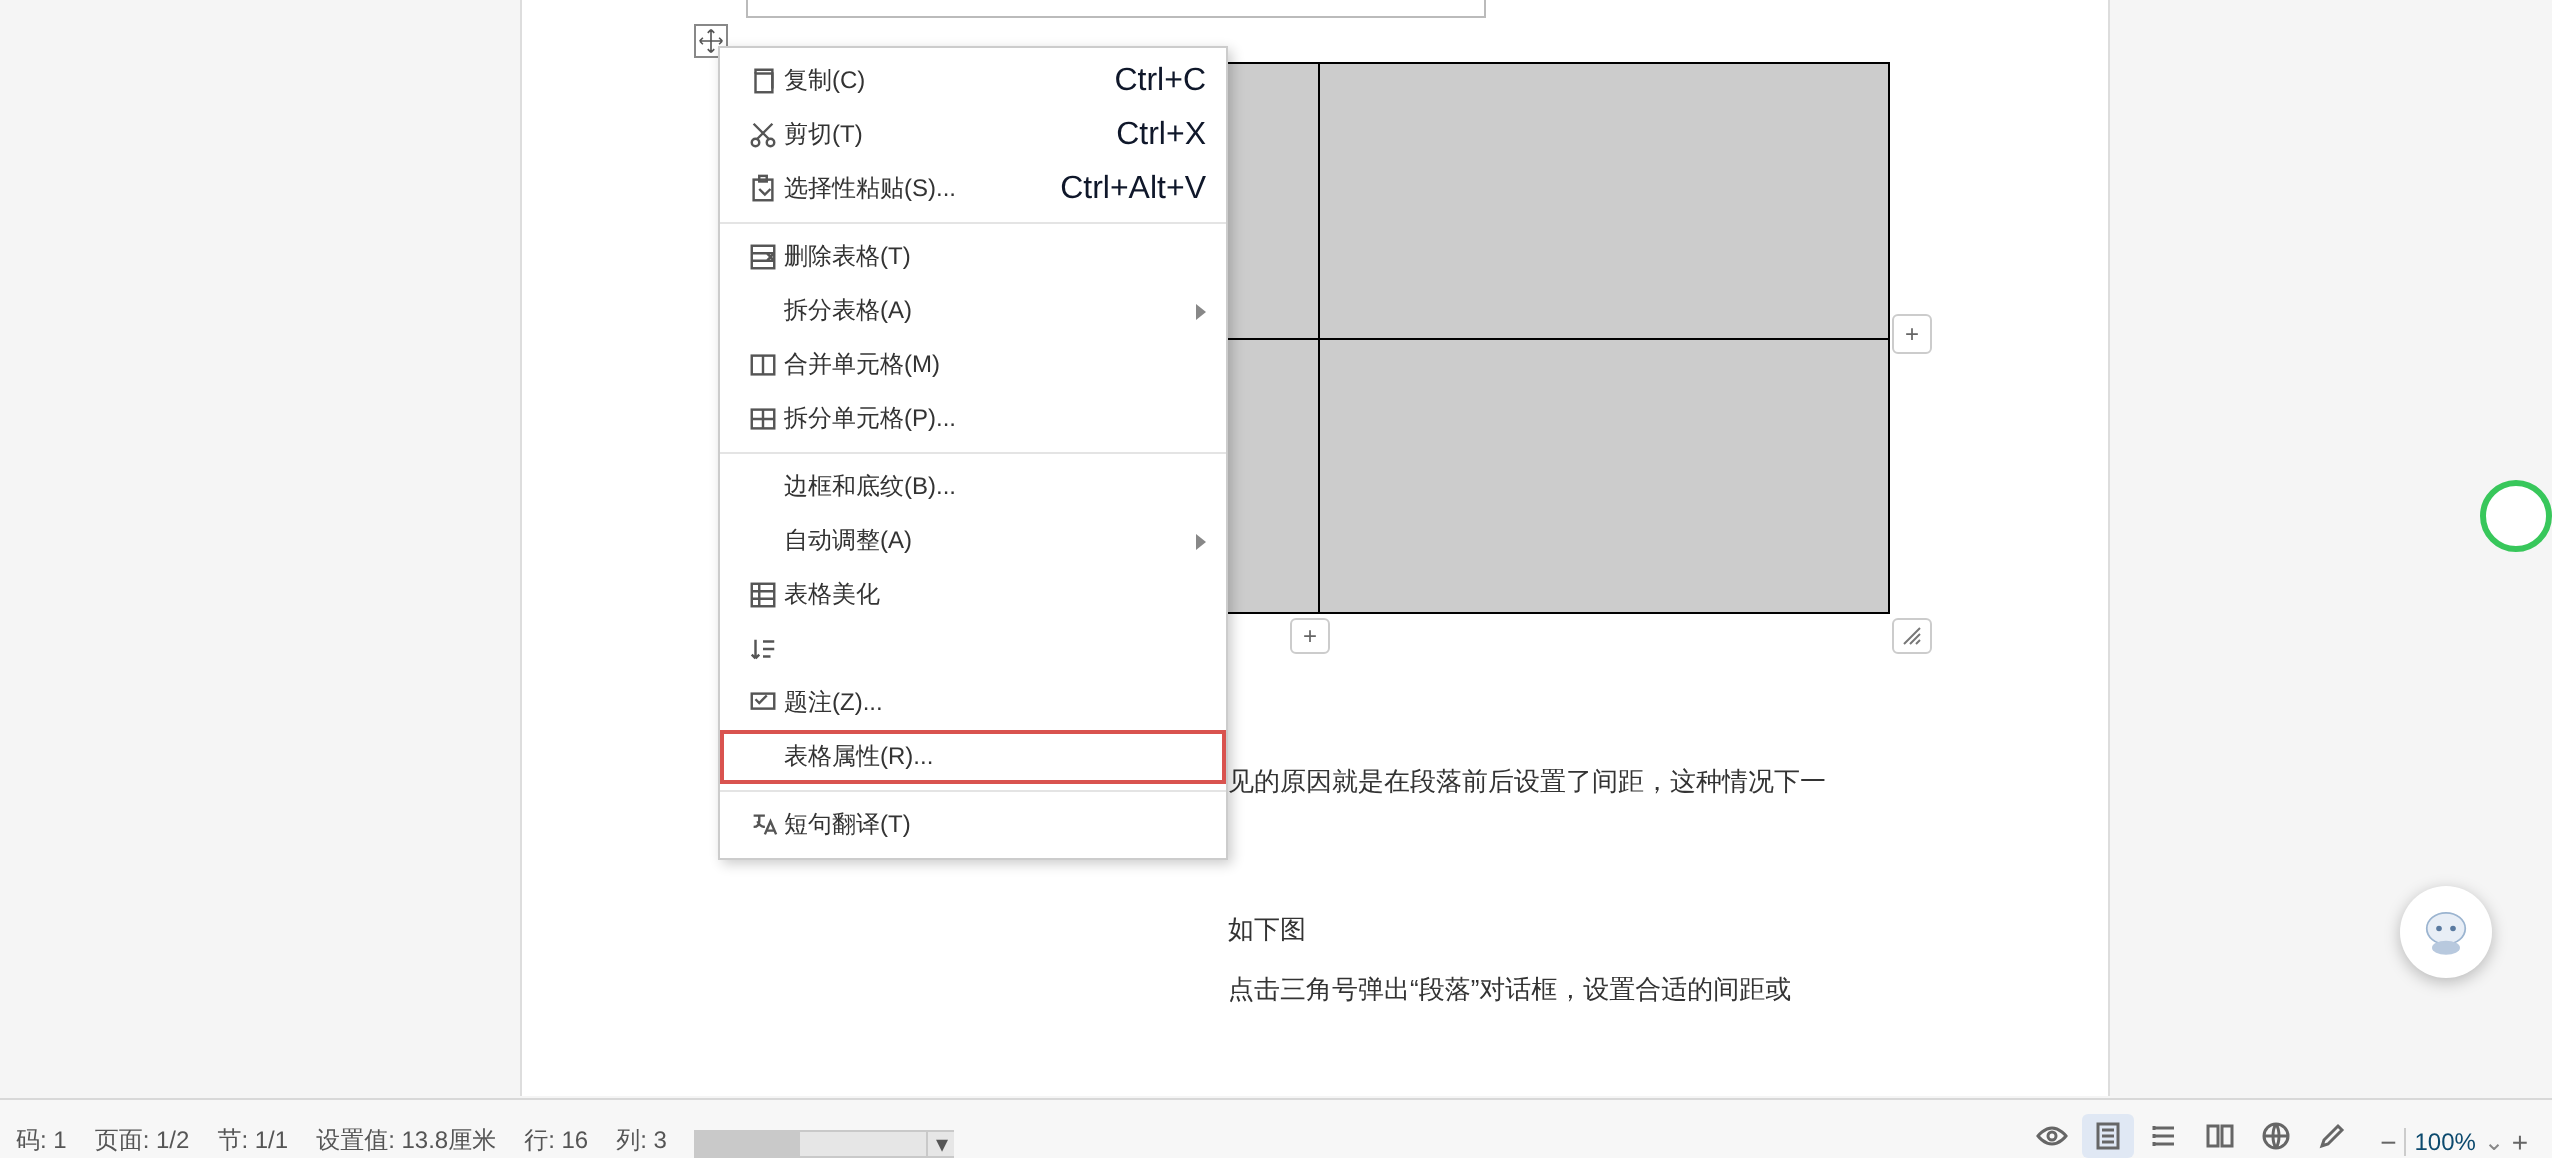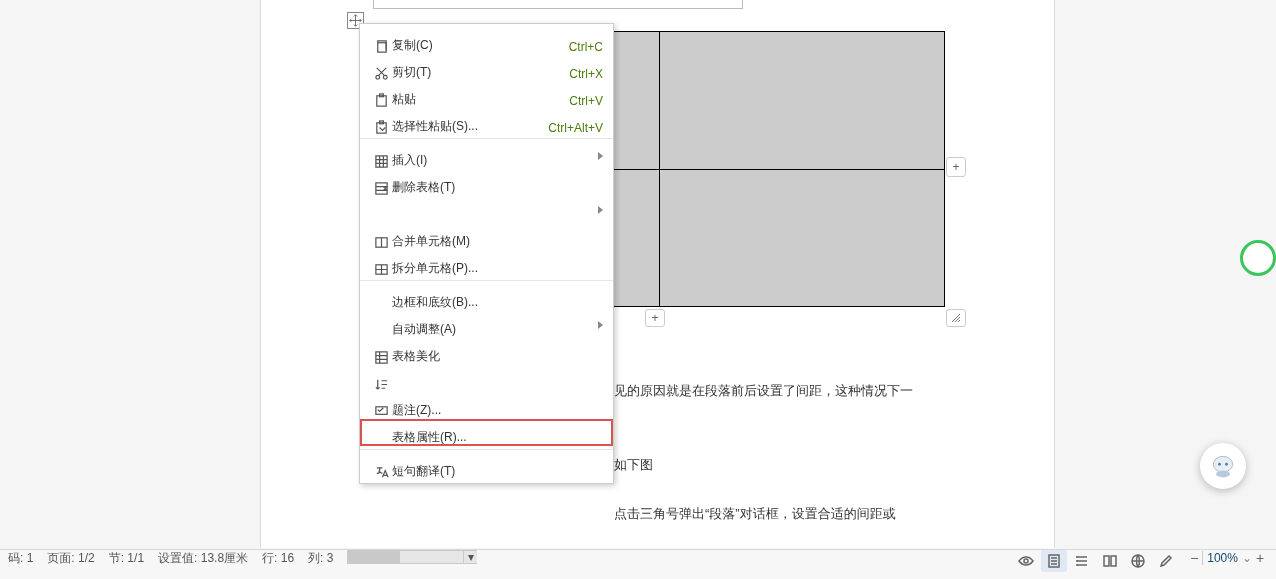"复制(C)" .mi { align-items: flex-end -> center }
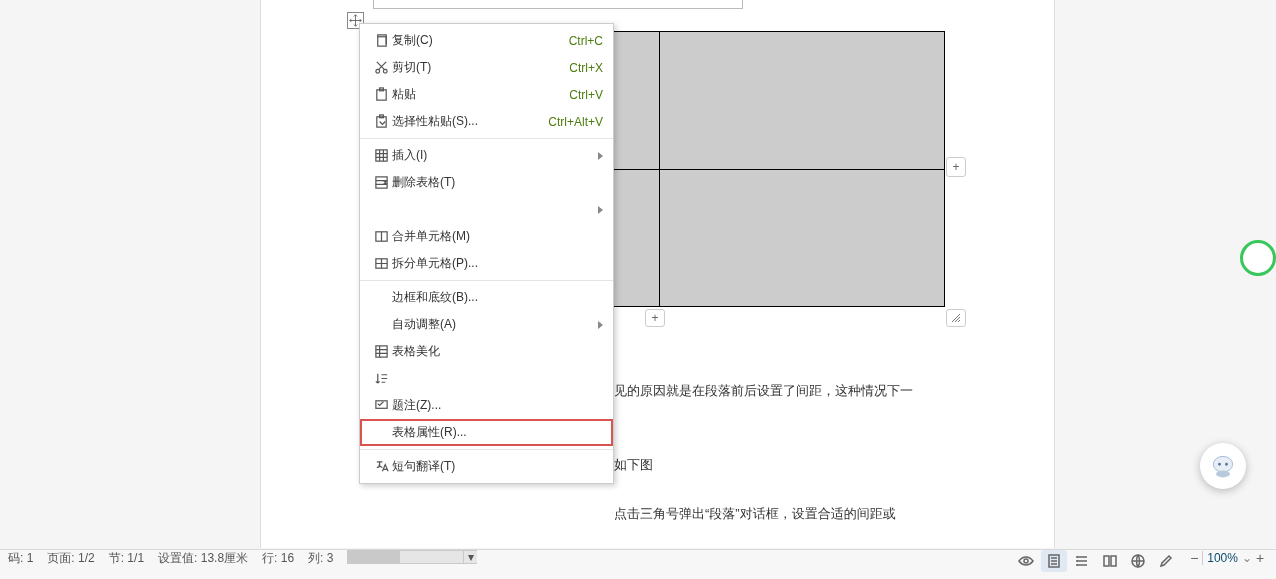"Ctrl+C" .mi .sc { color: #4d7c0f -> #0f172a; font-size: 12px -> 16px }
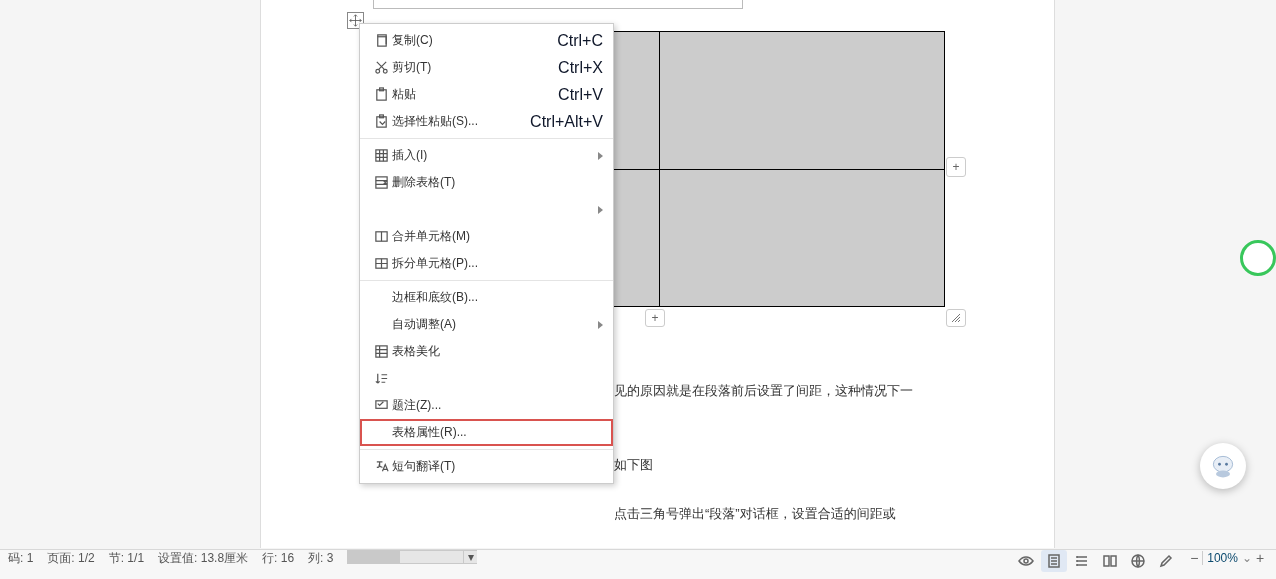"粘贴" div.mi { html: <div> <span> <svg> <rect></rect> <rect></rect> </svg> </span> <span>粘贴</span> <span>Ctrl+V</span> </div> -> none }
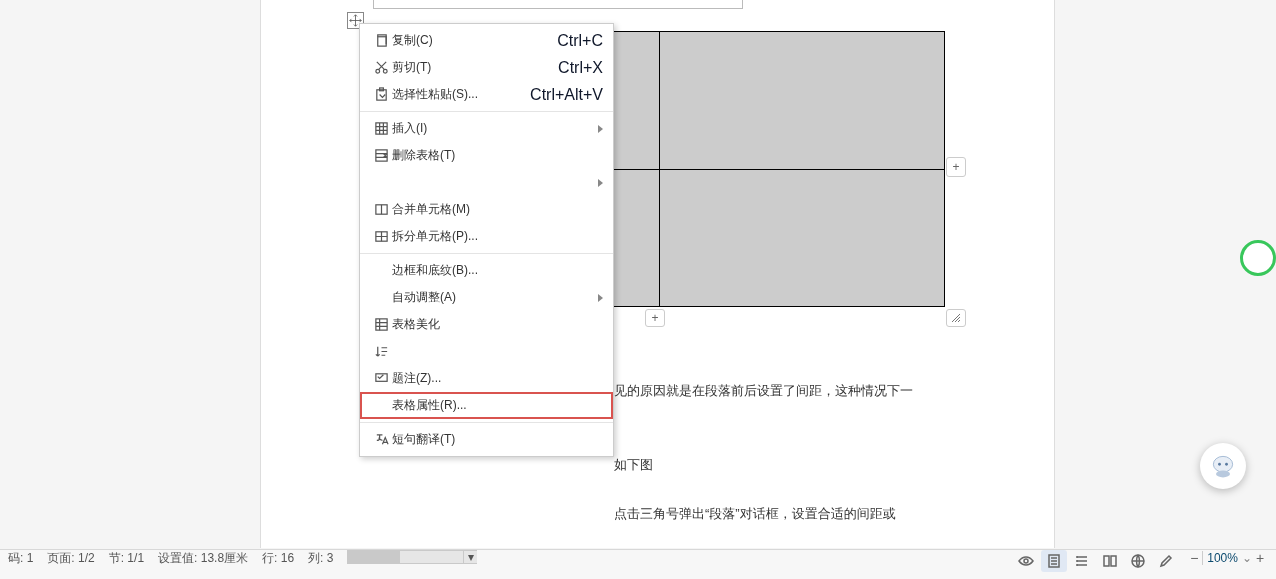"插入(I)" div.mi { html: <div> <span> <svg> <rect></rect> <path></path> </svg> </span> <span>插入(I)</span> <span></span> </div> -> none }
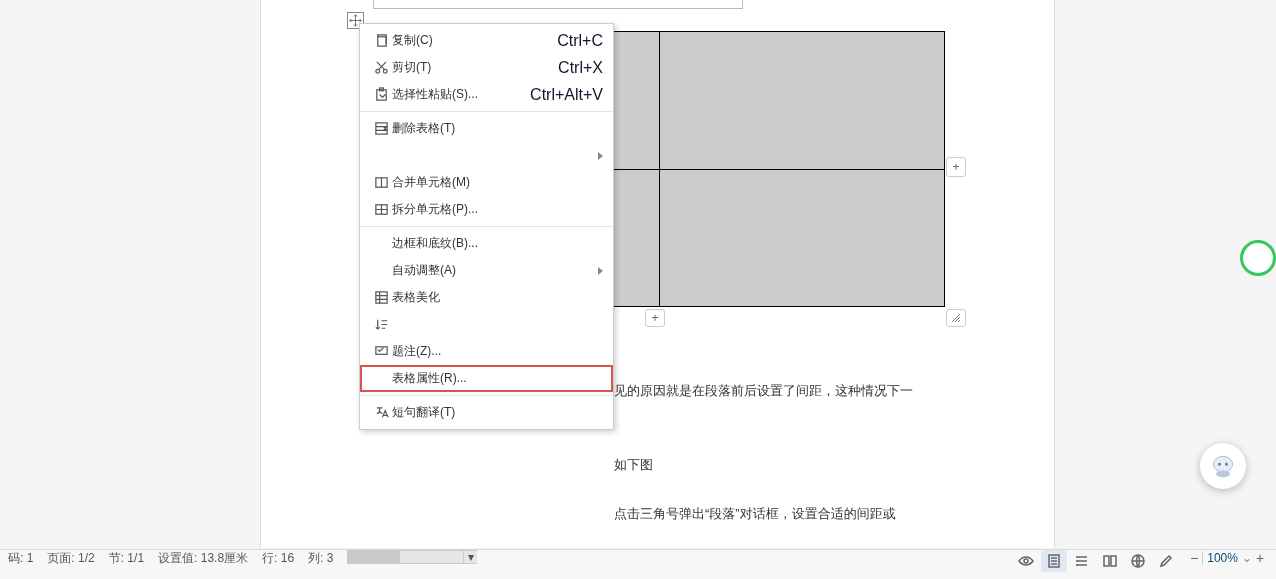"拆分表格(A)" span.lab { html: none -> <span>拆分表格(A)</span> }
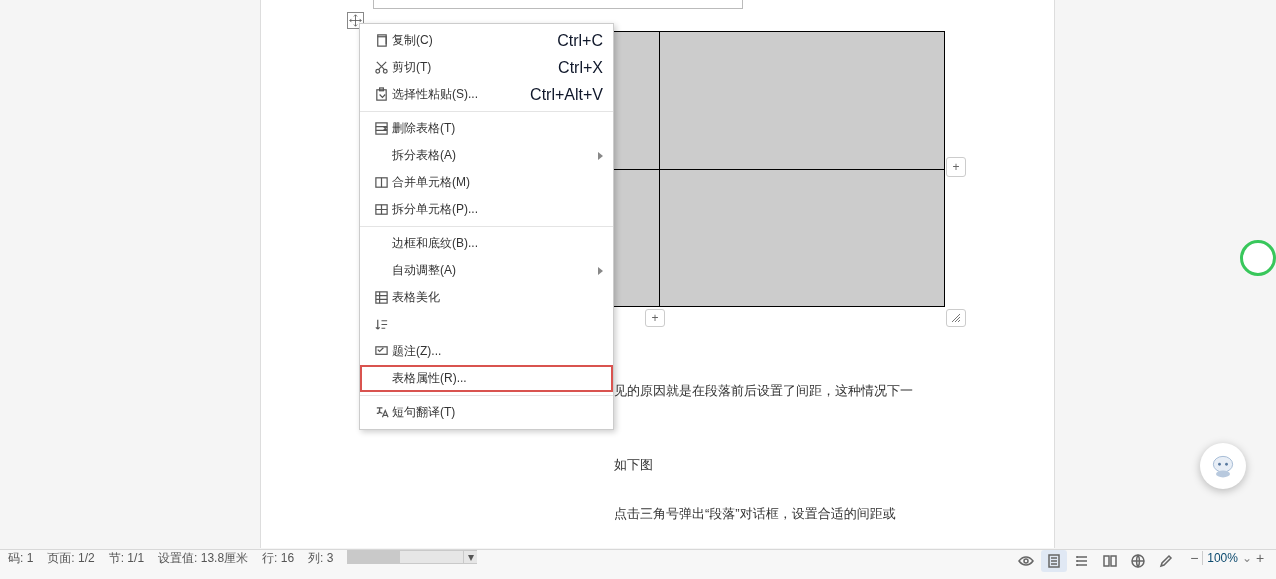"点击三角号弹出“段落”对话框，设置合适的间距或" .t3 { top: 504px -> 485px }
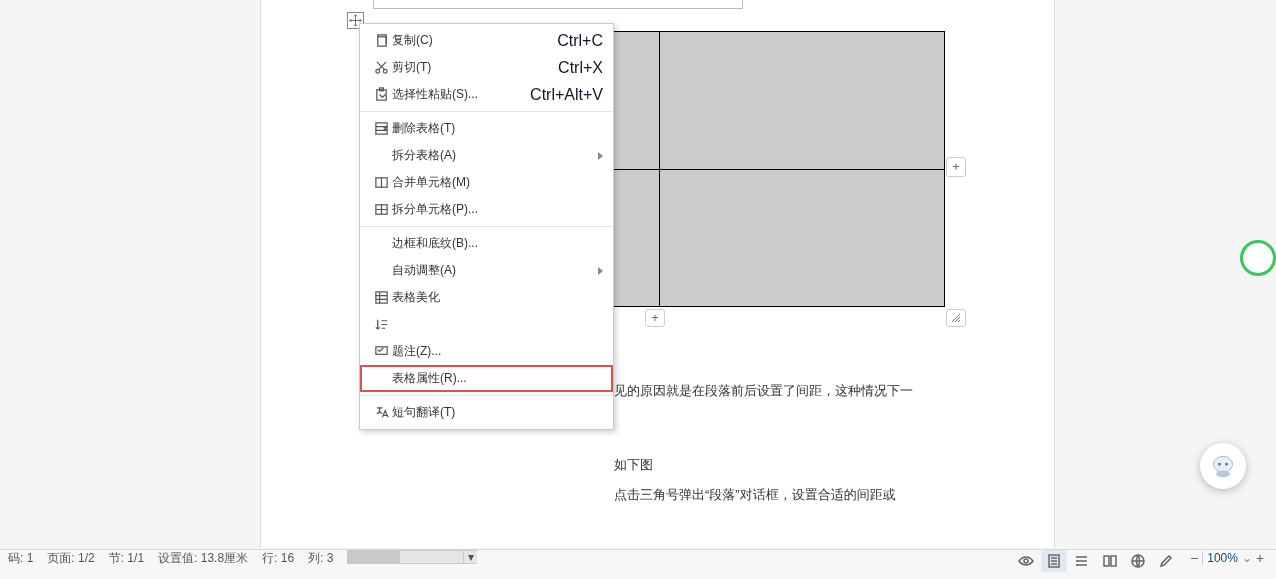"码: 1" .status { align-items: flex-start -> flex-end }
